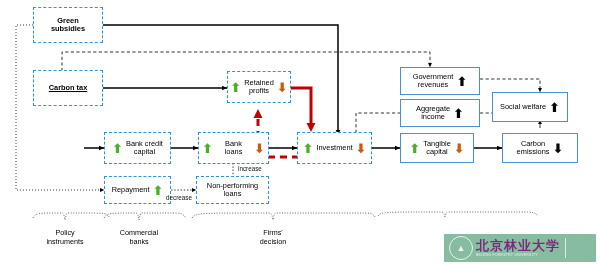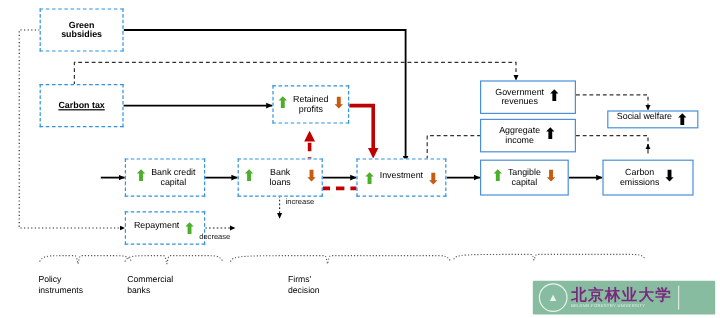"Green" .node .inner { align-items: none -> center }
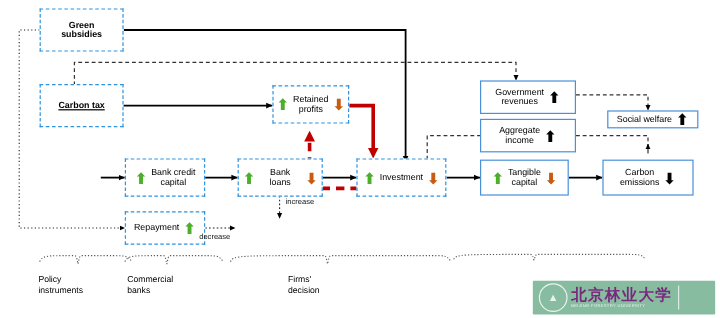"Social welfare" div.node { height: 15px -> 30px; left: 506px -> 492px }
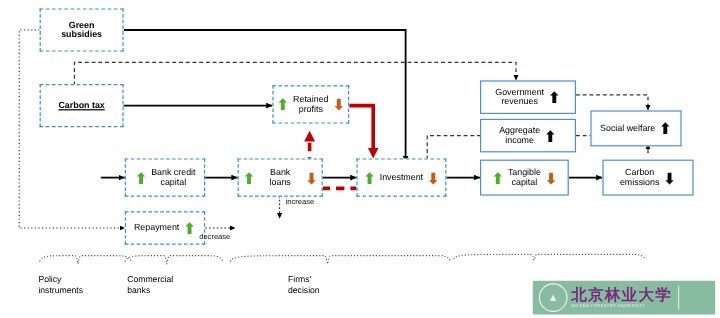"Non-performing" div.node { html: none -> <div> <div> <div> <span>Non-performing</span><br> <span>loans</span> </div> </div> </div> }
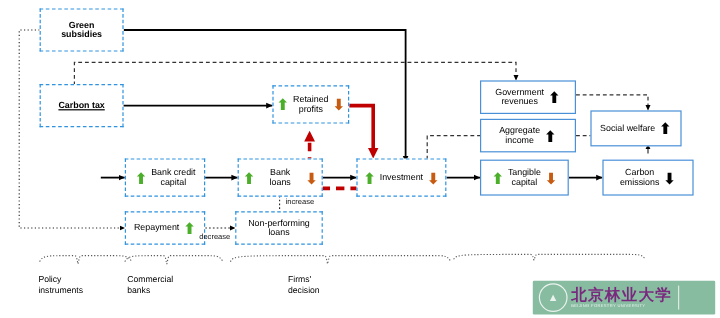"Policy" .grouplbl { text-align: none -> center }
